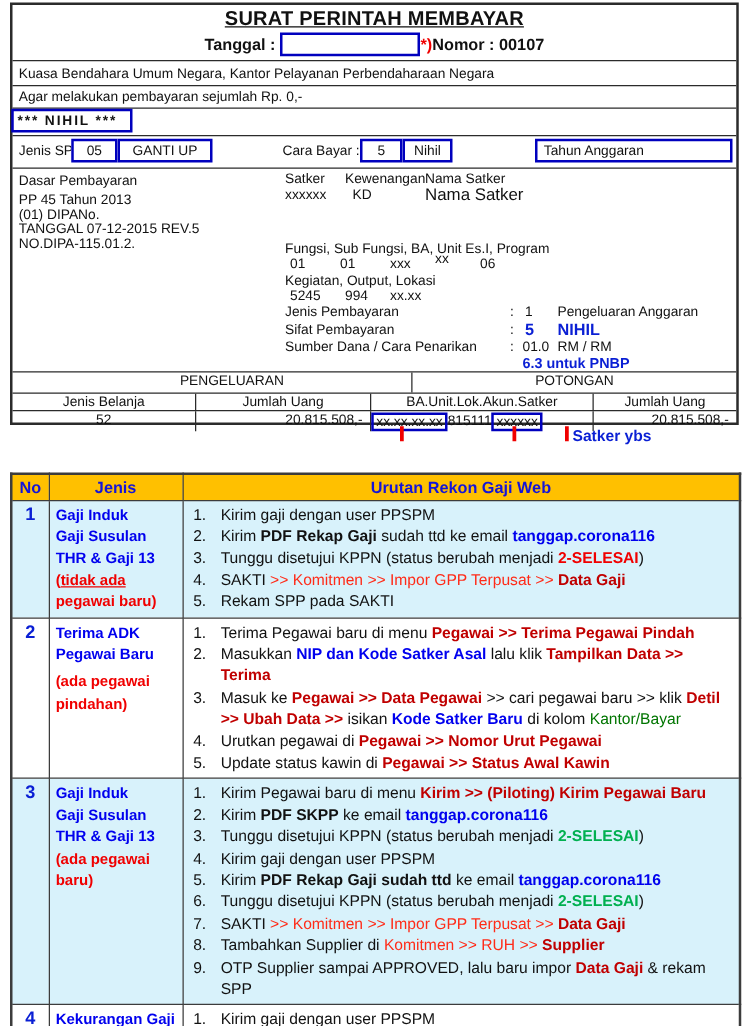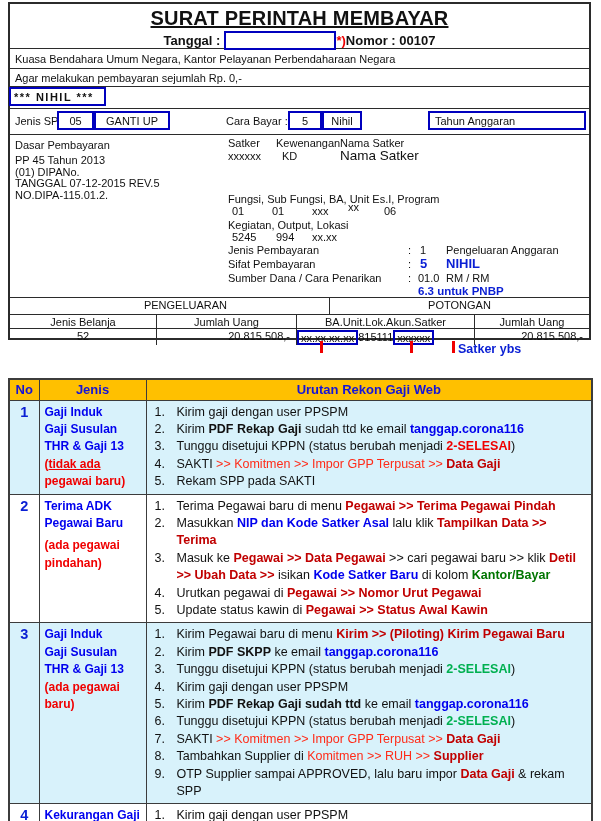"SURAT PERINTAH MEMBAYAR" .spm-title { font-size: 20px -> 16px }
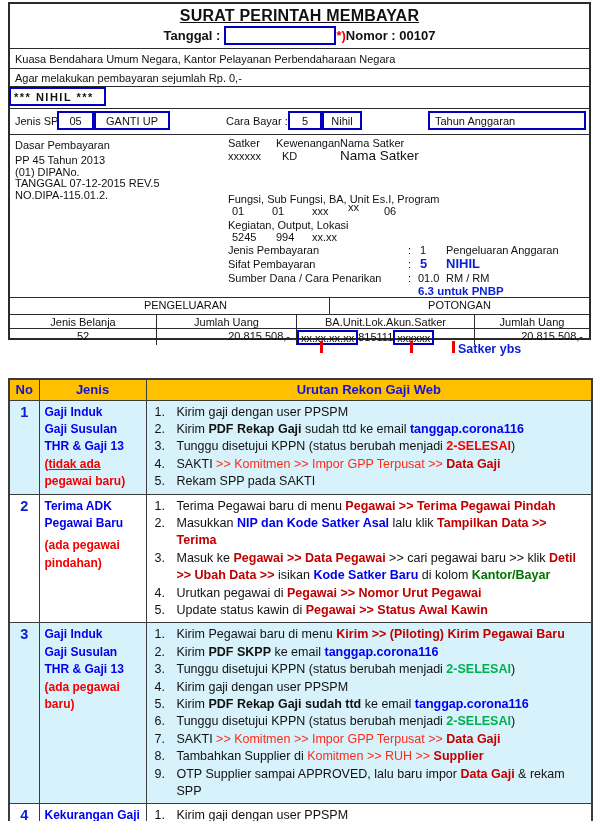"Kantor/Bayar" .c-dg { font-weight: bold -> normal }
